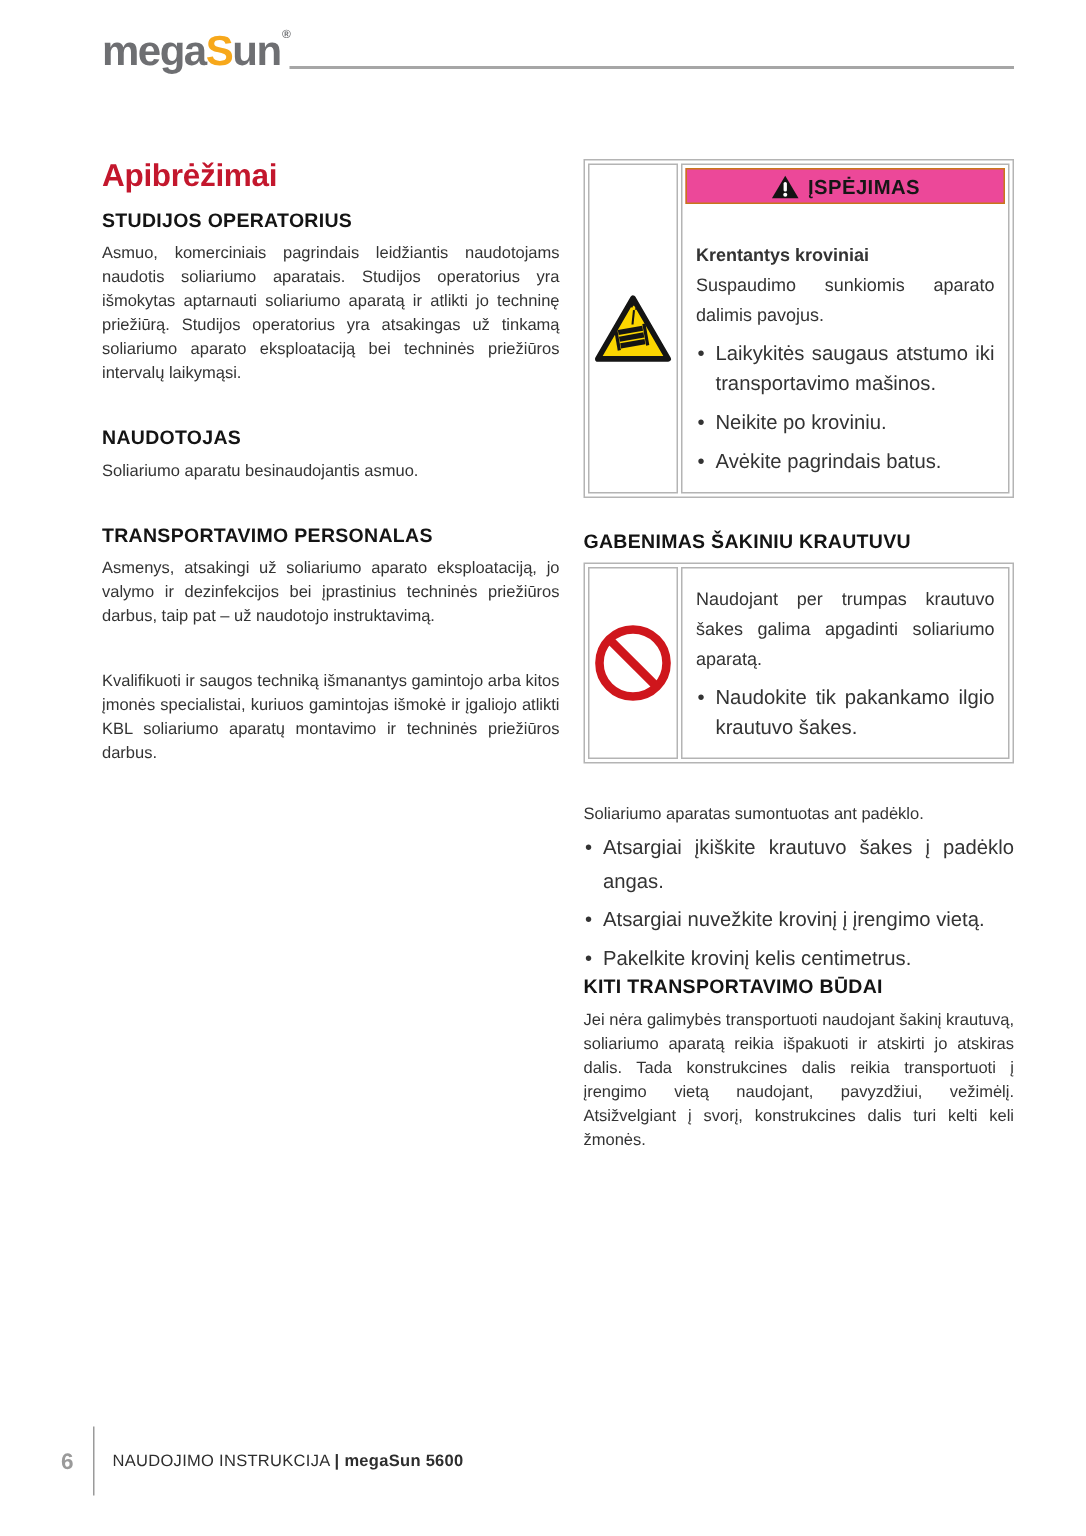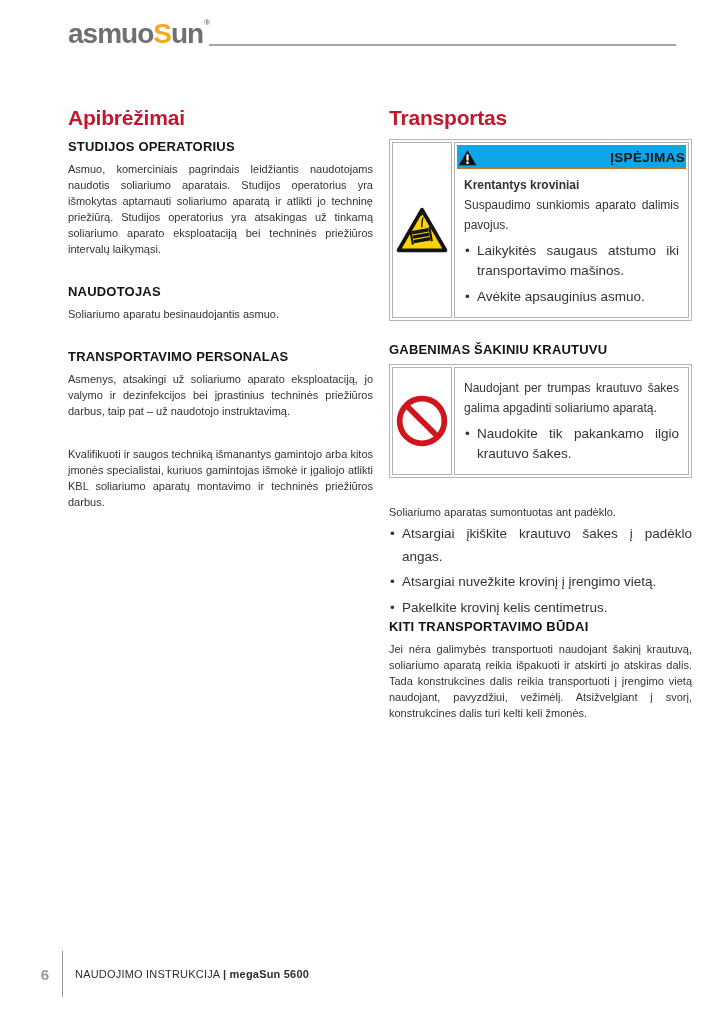"asmuo" span { text: asmuo -> mega }
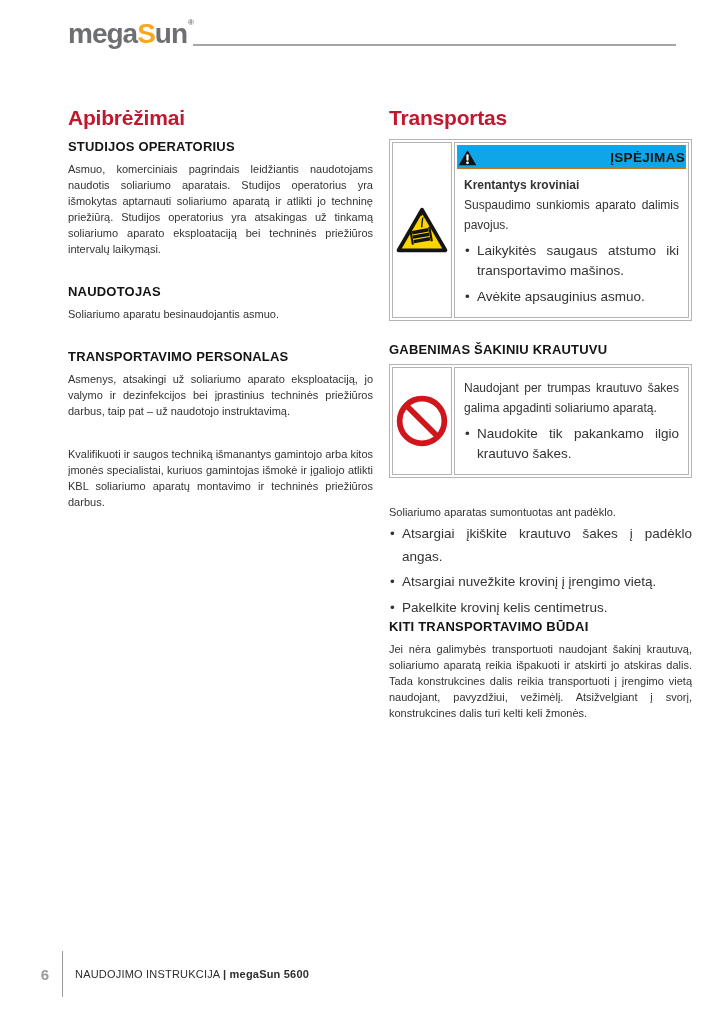"Apibrėžimai" .columns { padding: 0 32px 0 68px -> 0 48px 0 68px }
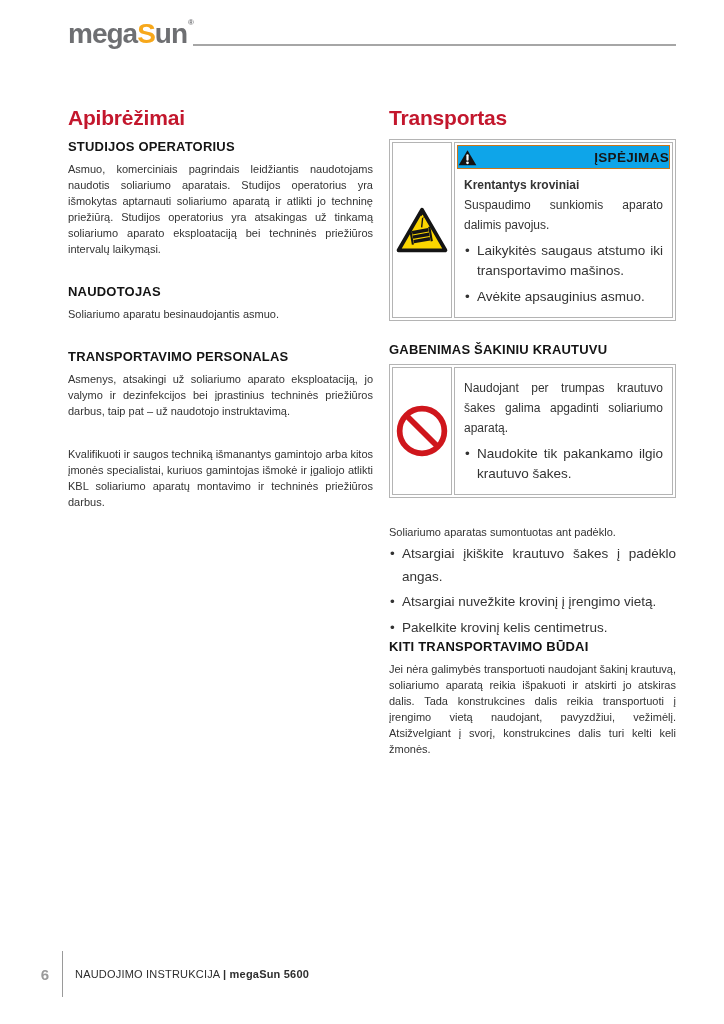"Transportas" h1.red-title { html: <h1>Transportas</h1> -> none }
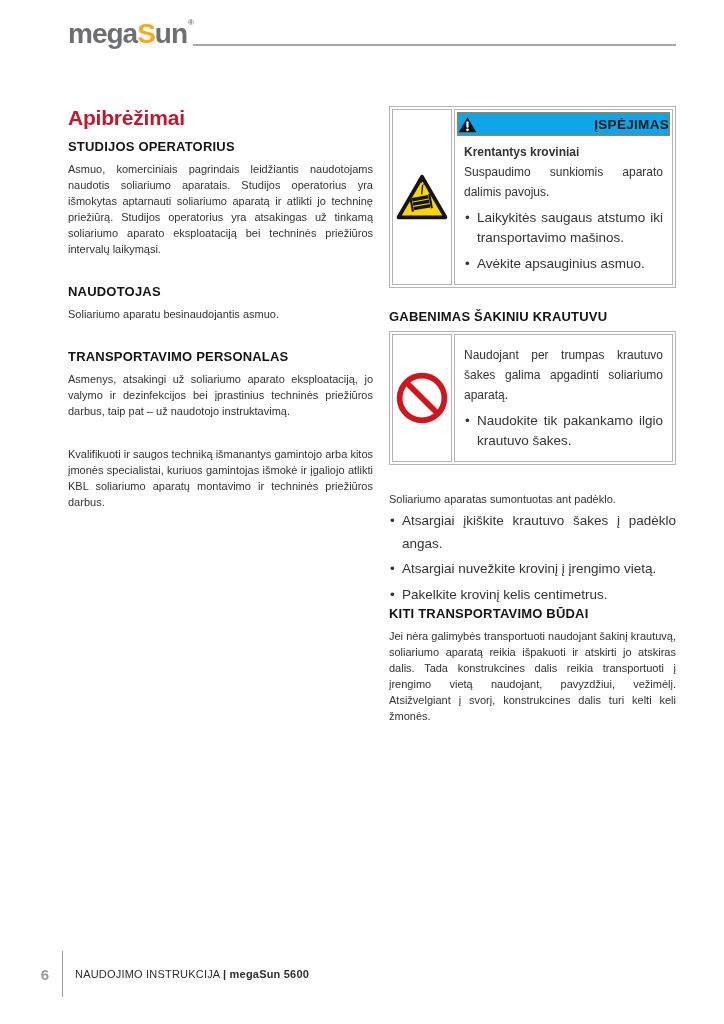"ĮSPĖJIMAS" .warn-bar { background: #0ea5e9 -> #ec4899; justify-content: space-between -> center; margin-bottom: 2px -> 20px }
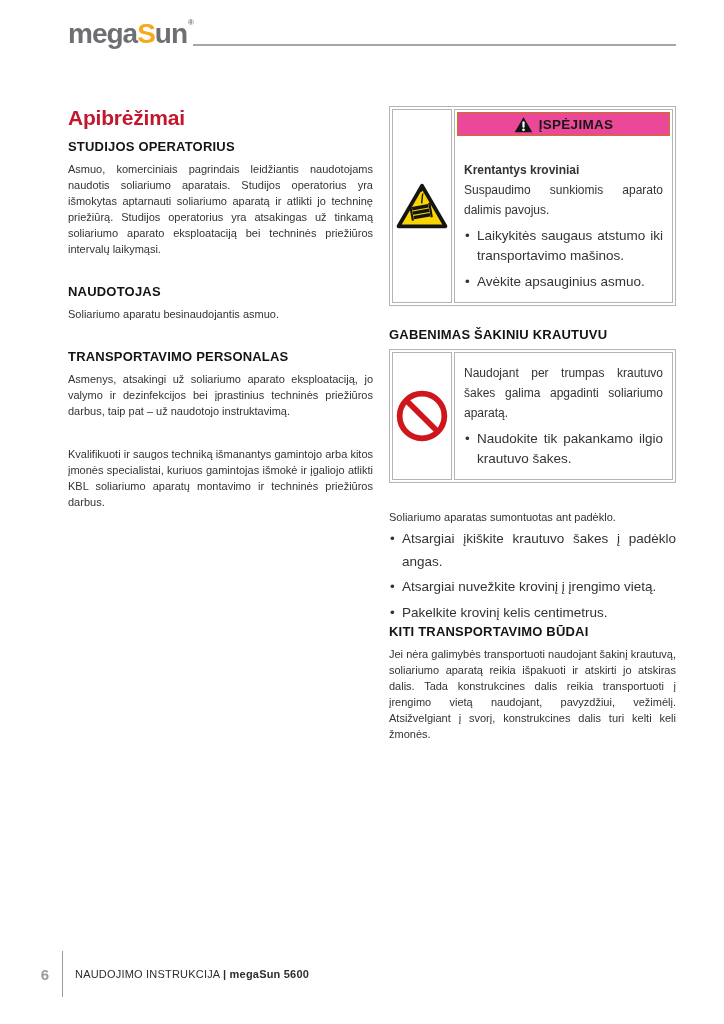"Neikite po kroviniu." li { html: none -> <li>Neikite po kroviniu.</li> }
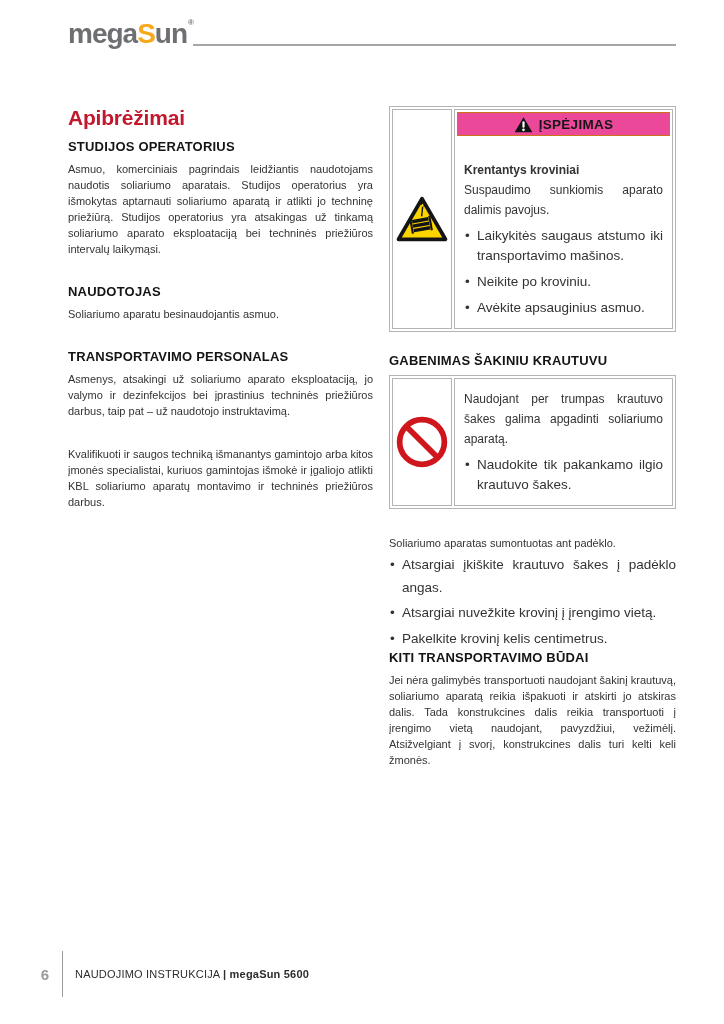"Avėkite apsauginius asmuo." li { text: apsauginius asmuo -> pagrindais batus }
